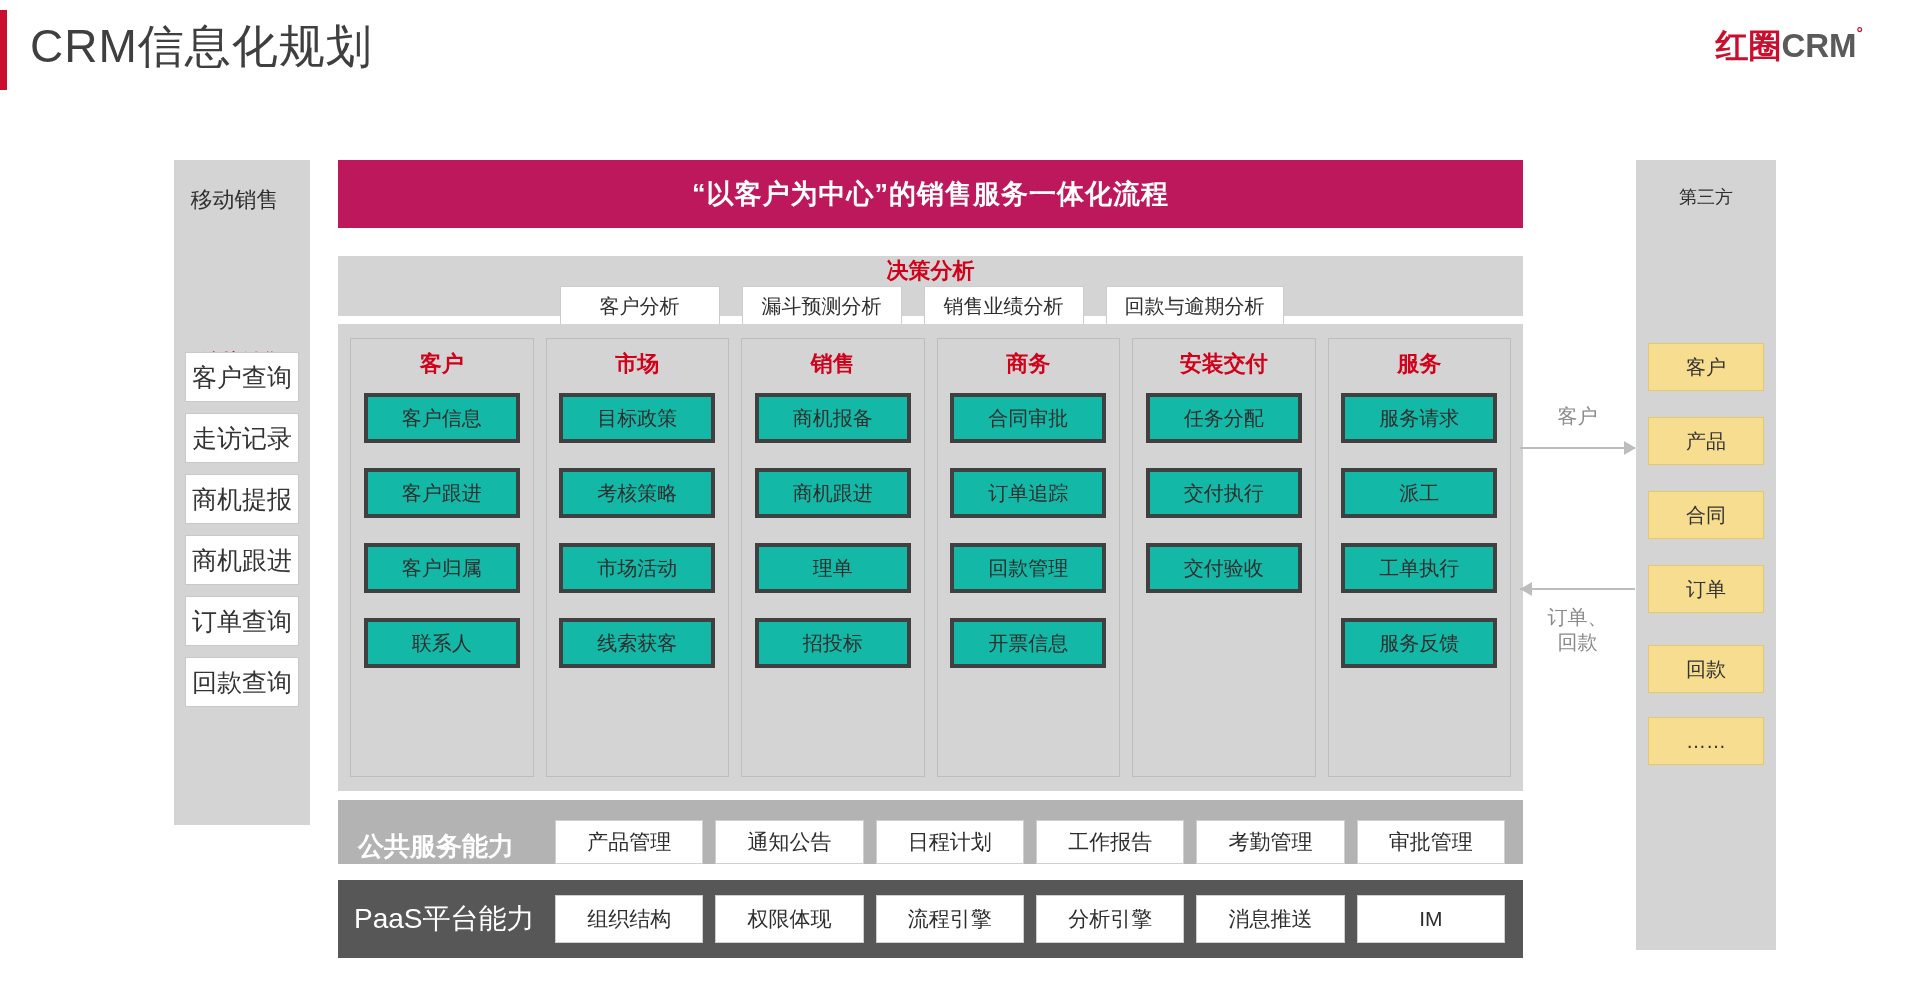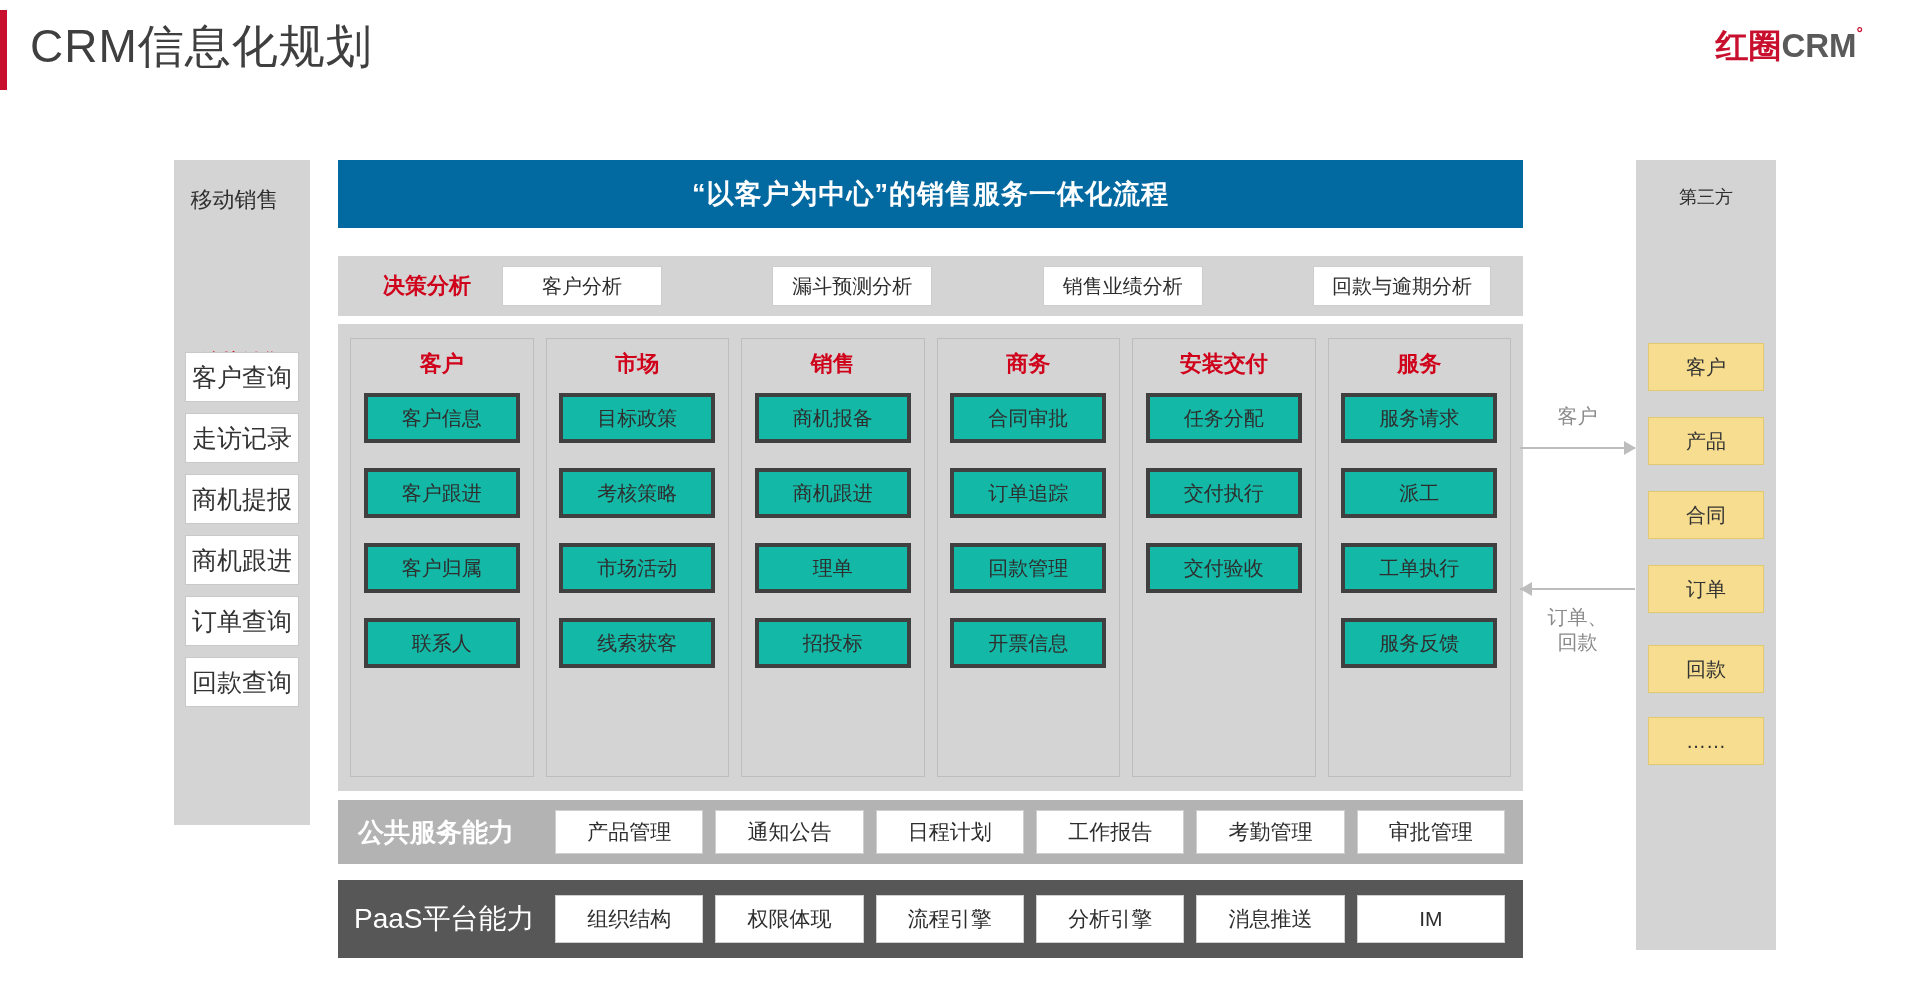"“以客户为中心”的销售服务一体化流程" .banner { background: #0369a1 -> #be185d }
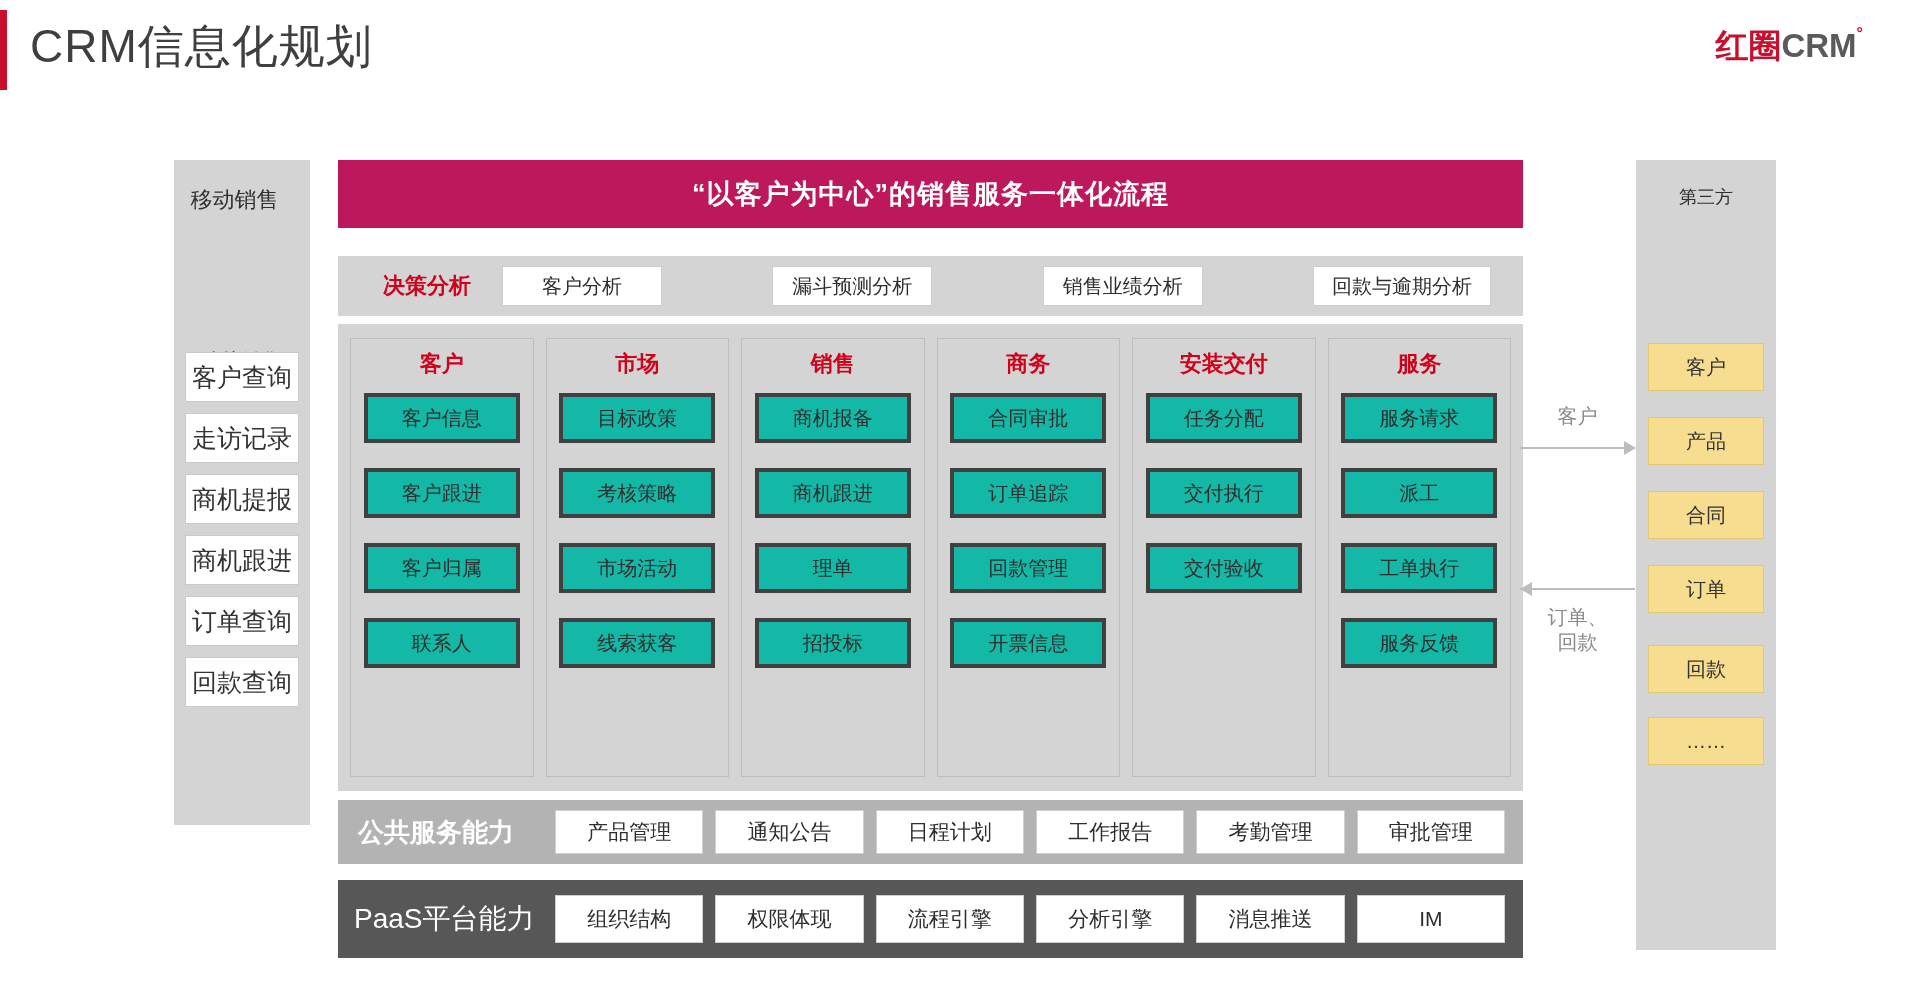"决策分析" .analysis-band { flex-direction: none -> column }
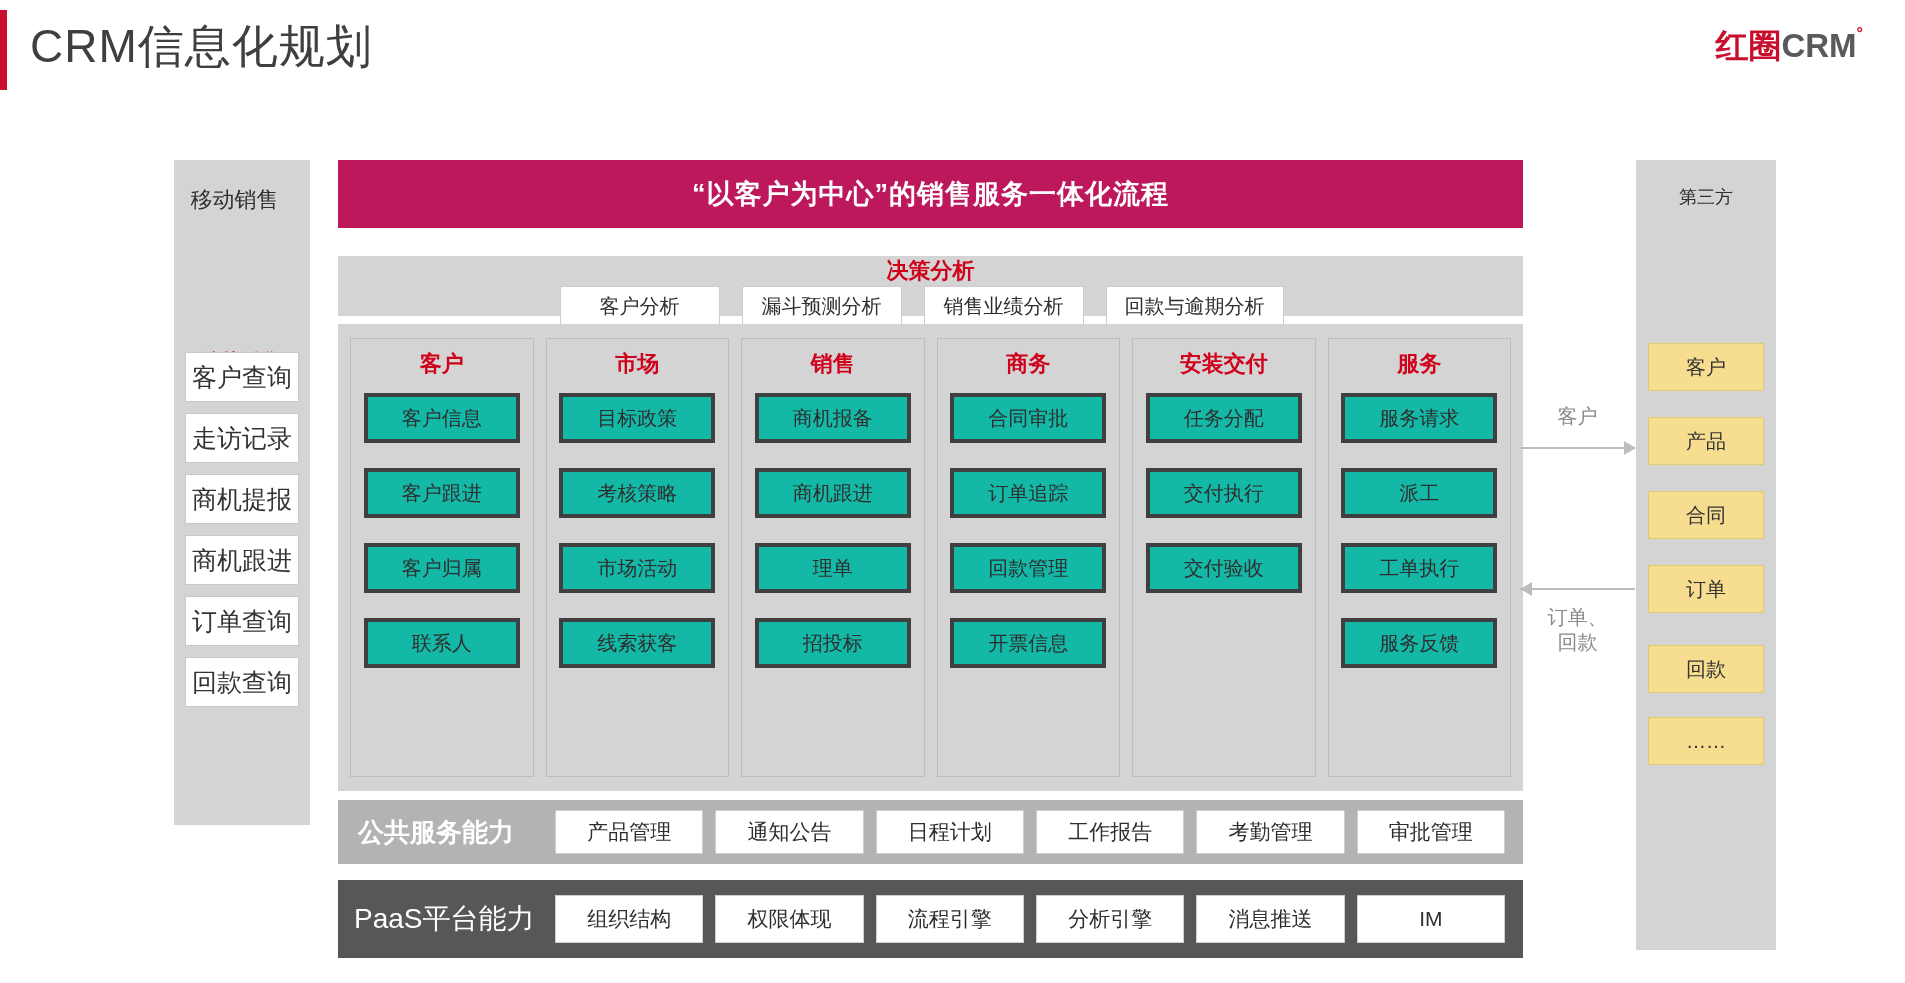"公共服务能力" .pub-band { align-items: center -> flex-end }
